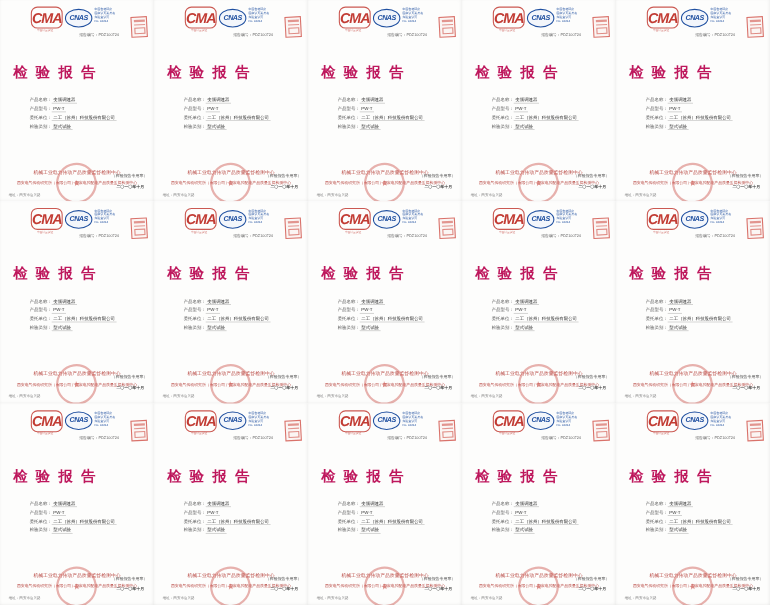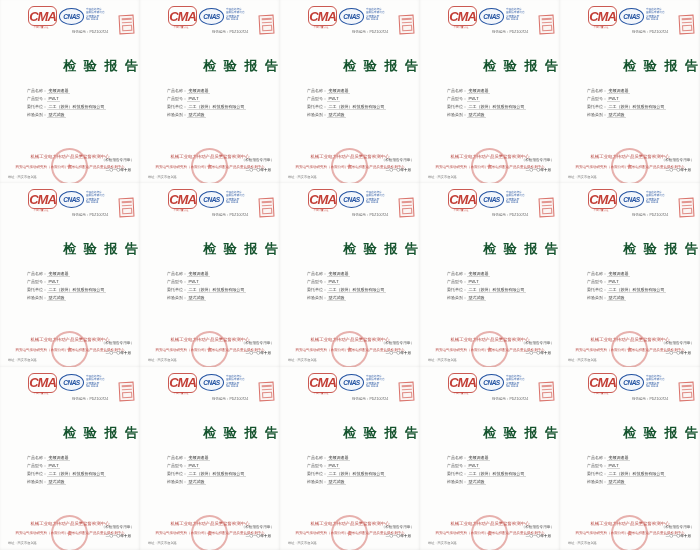"检 验 报 告" .title { color: #14532d -> #be185d; padding-left: none -> 12px; text-align: right -> left }
